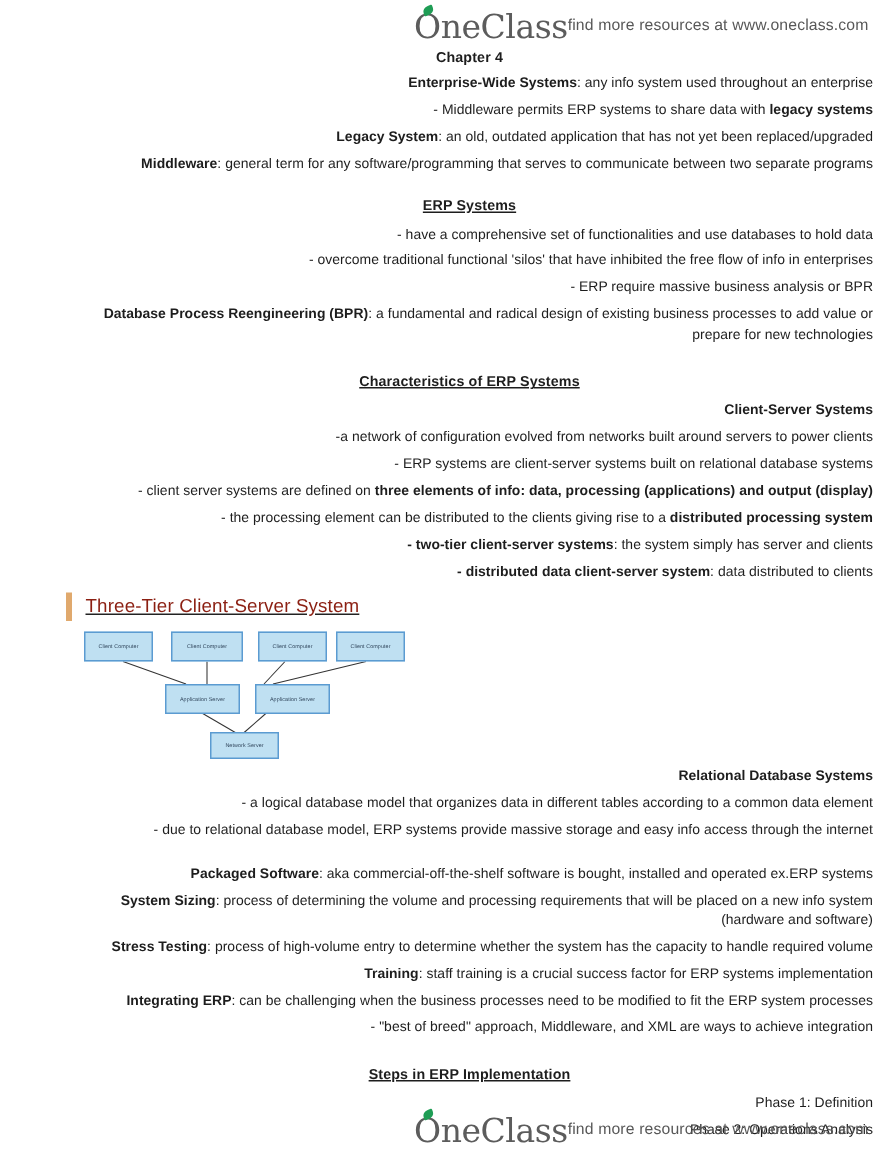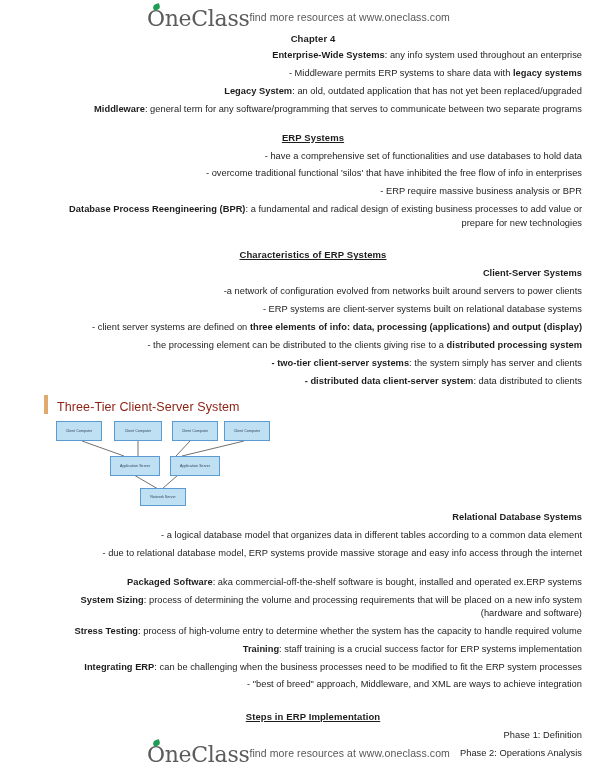"OneClass" .brand-bar { justify-content: center -> flex-end }
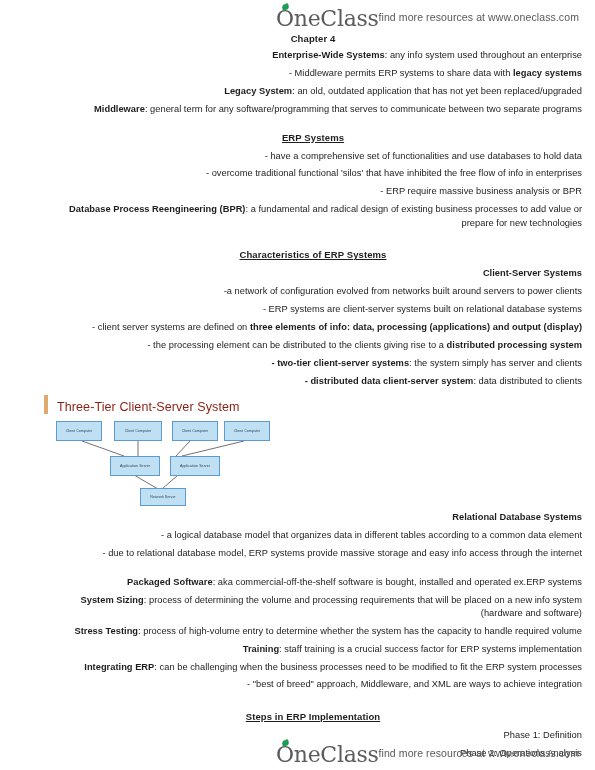"Three-Tier Client-Server System" .diagram-title-wrap { align-items: flex-end -> center; text-decoration: none -> underline }
